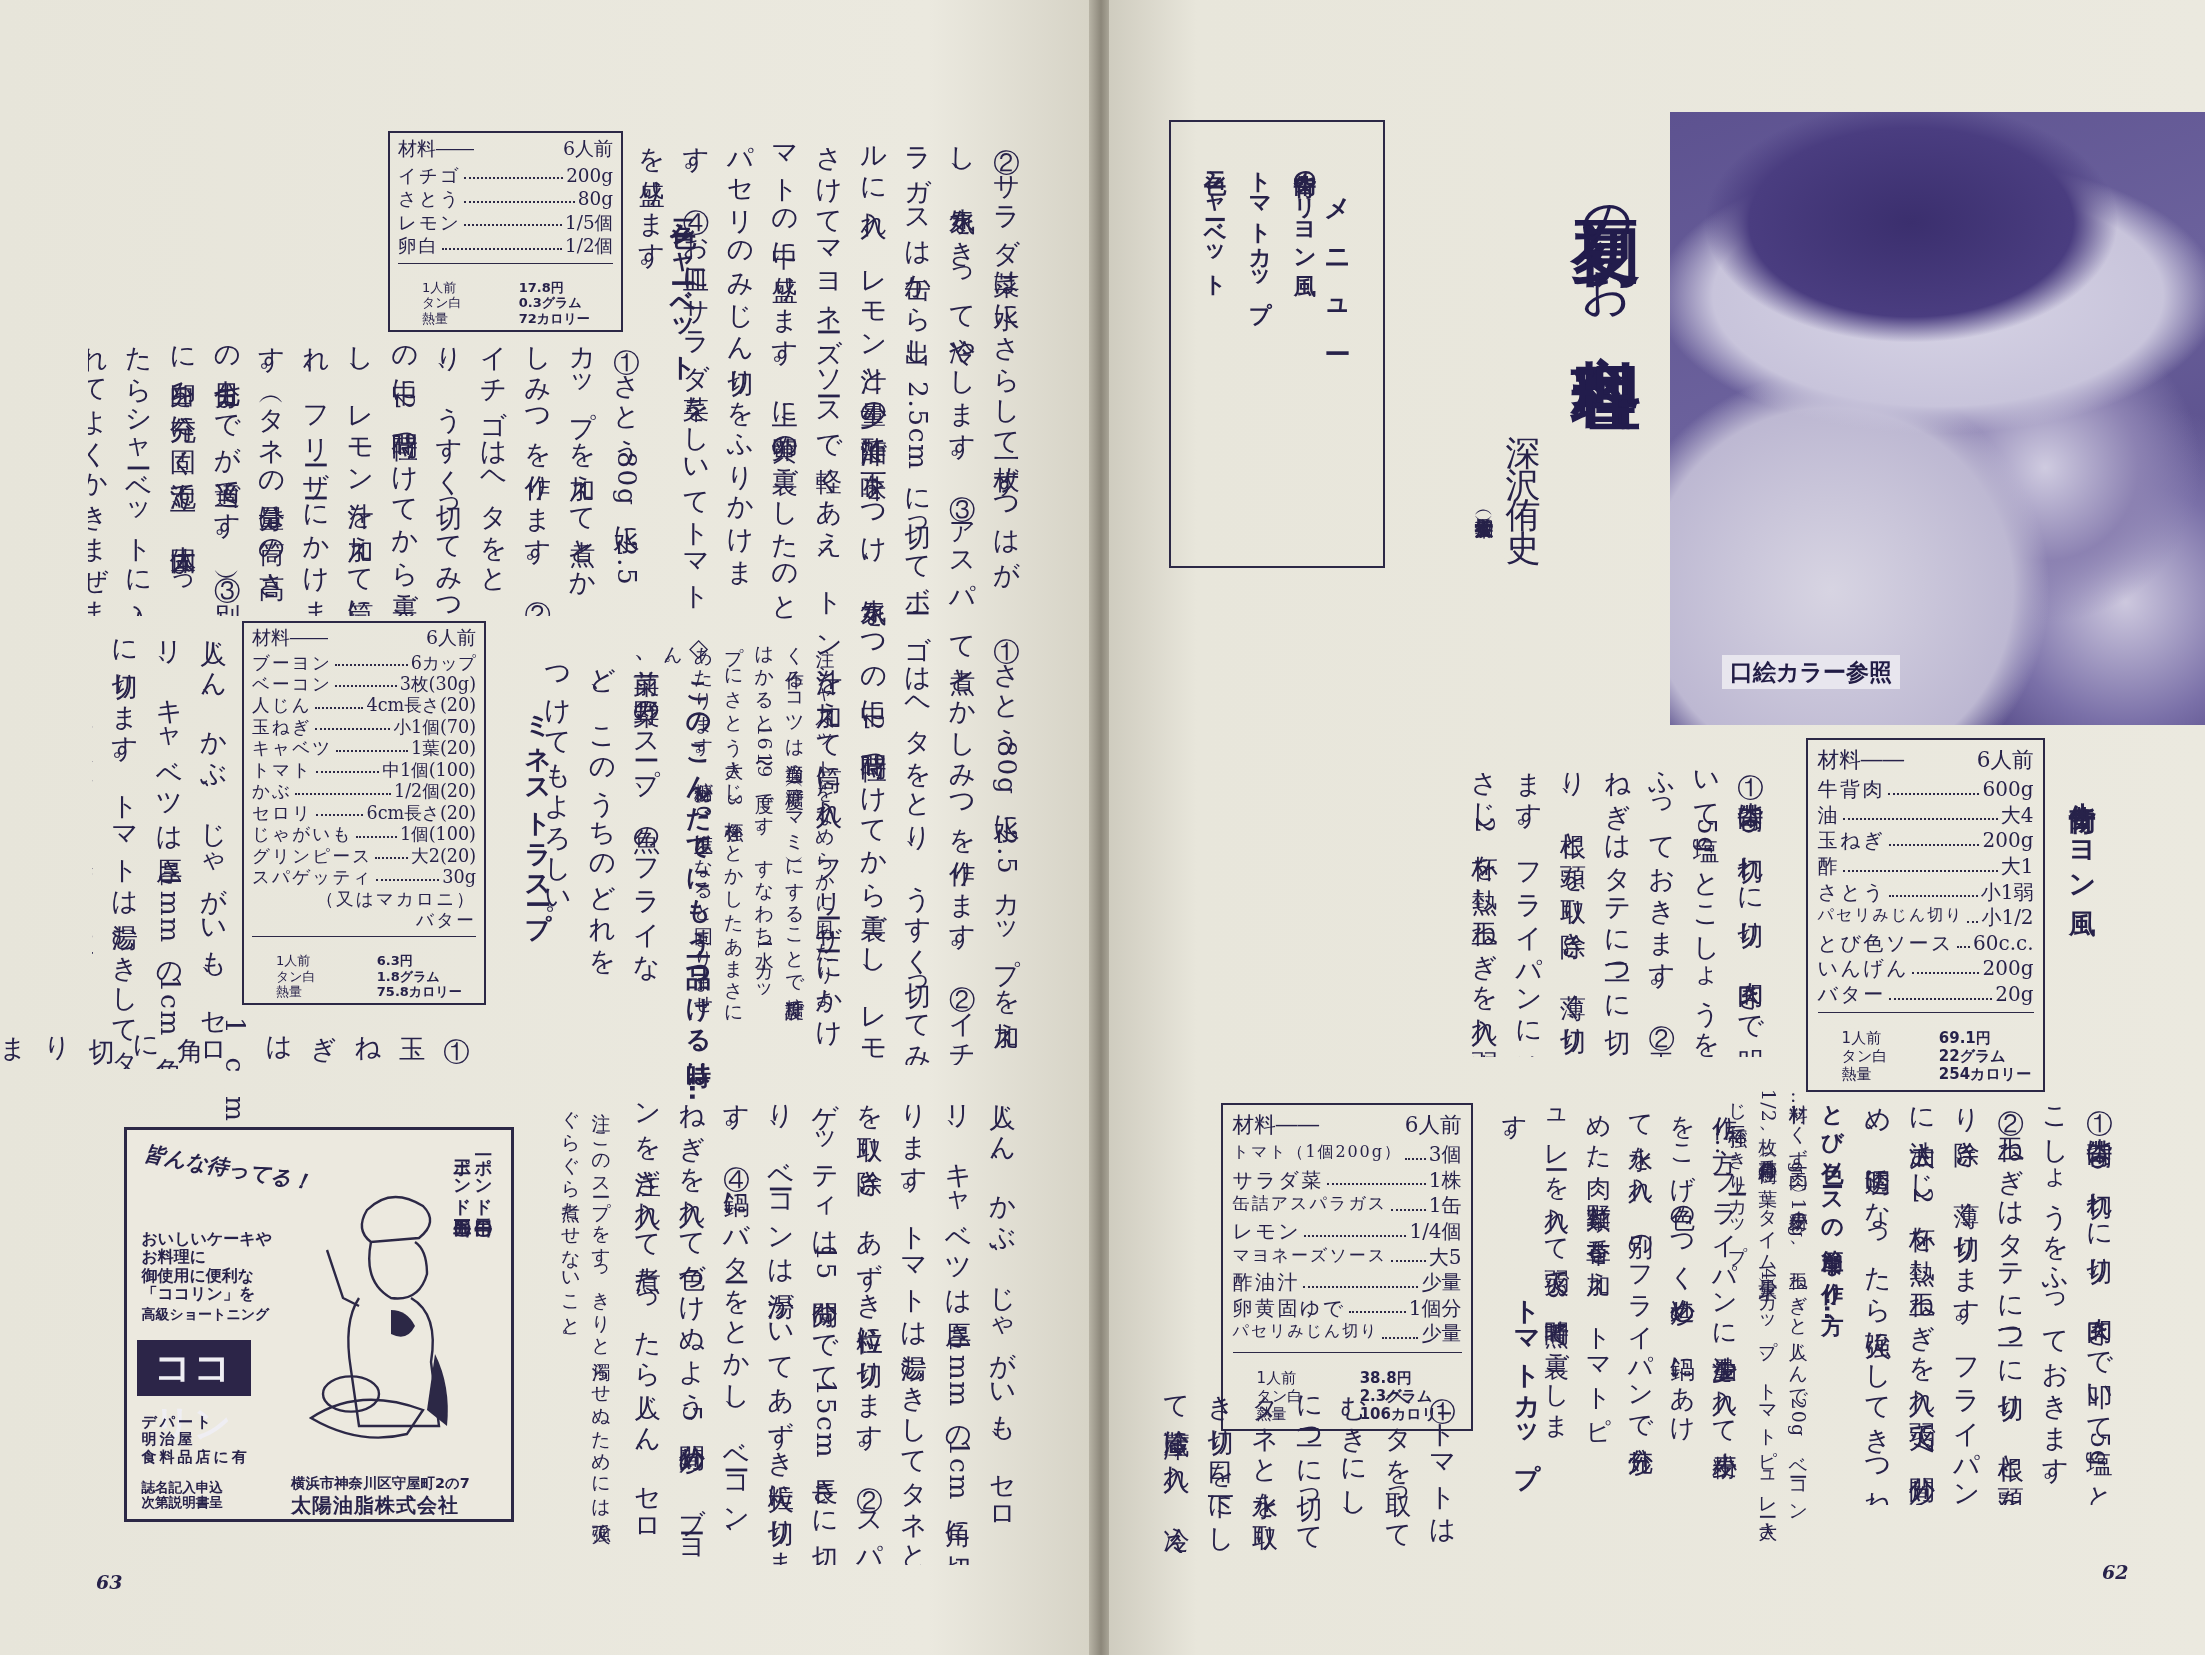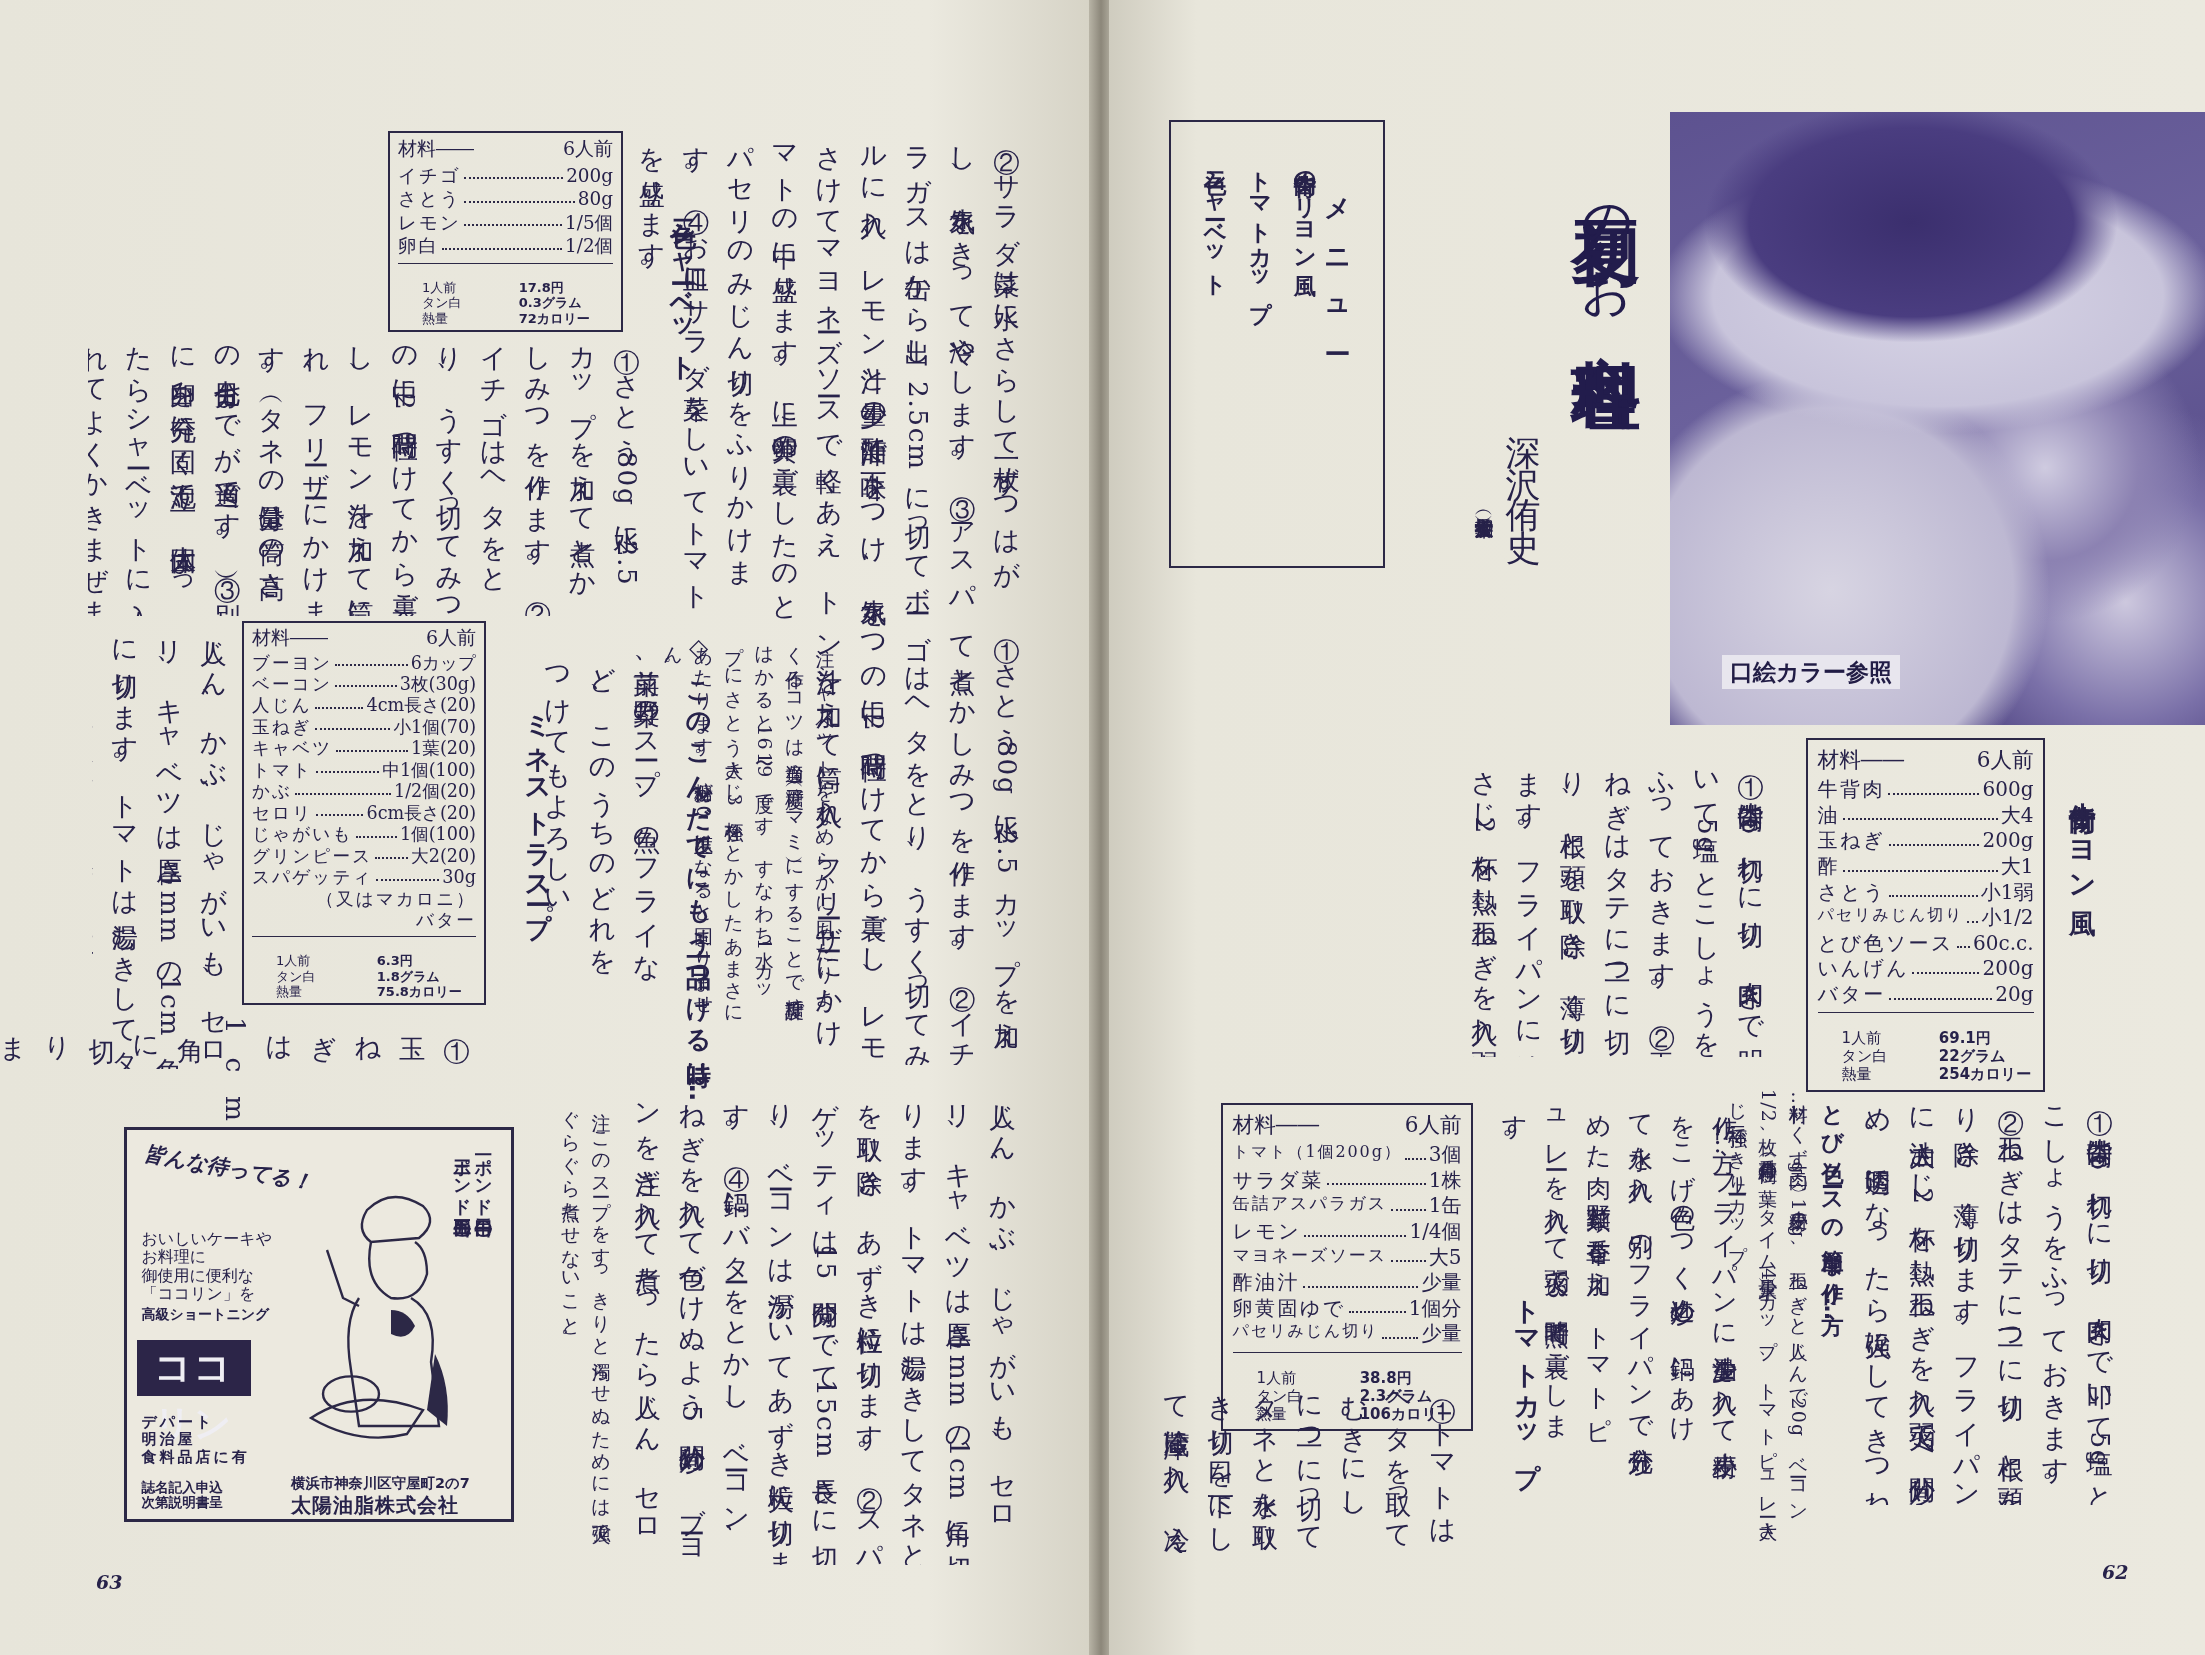"おいしいケーキや" .ad .desc { font-weight: normal -> bold }
